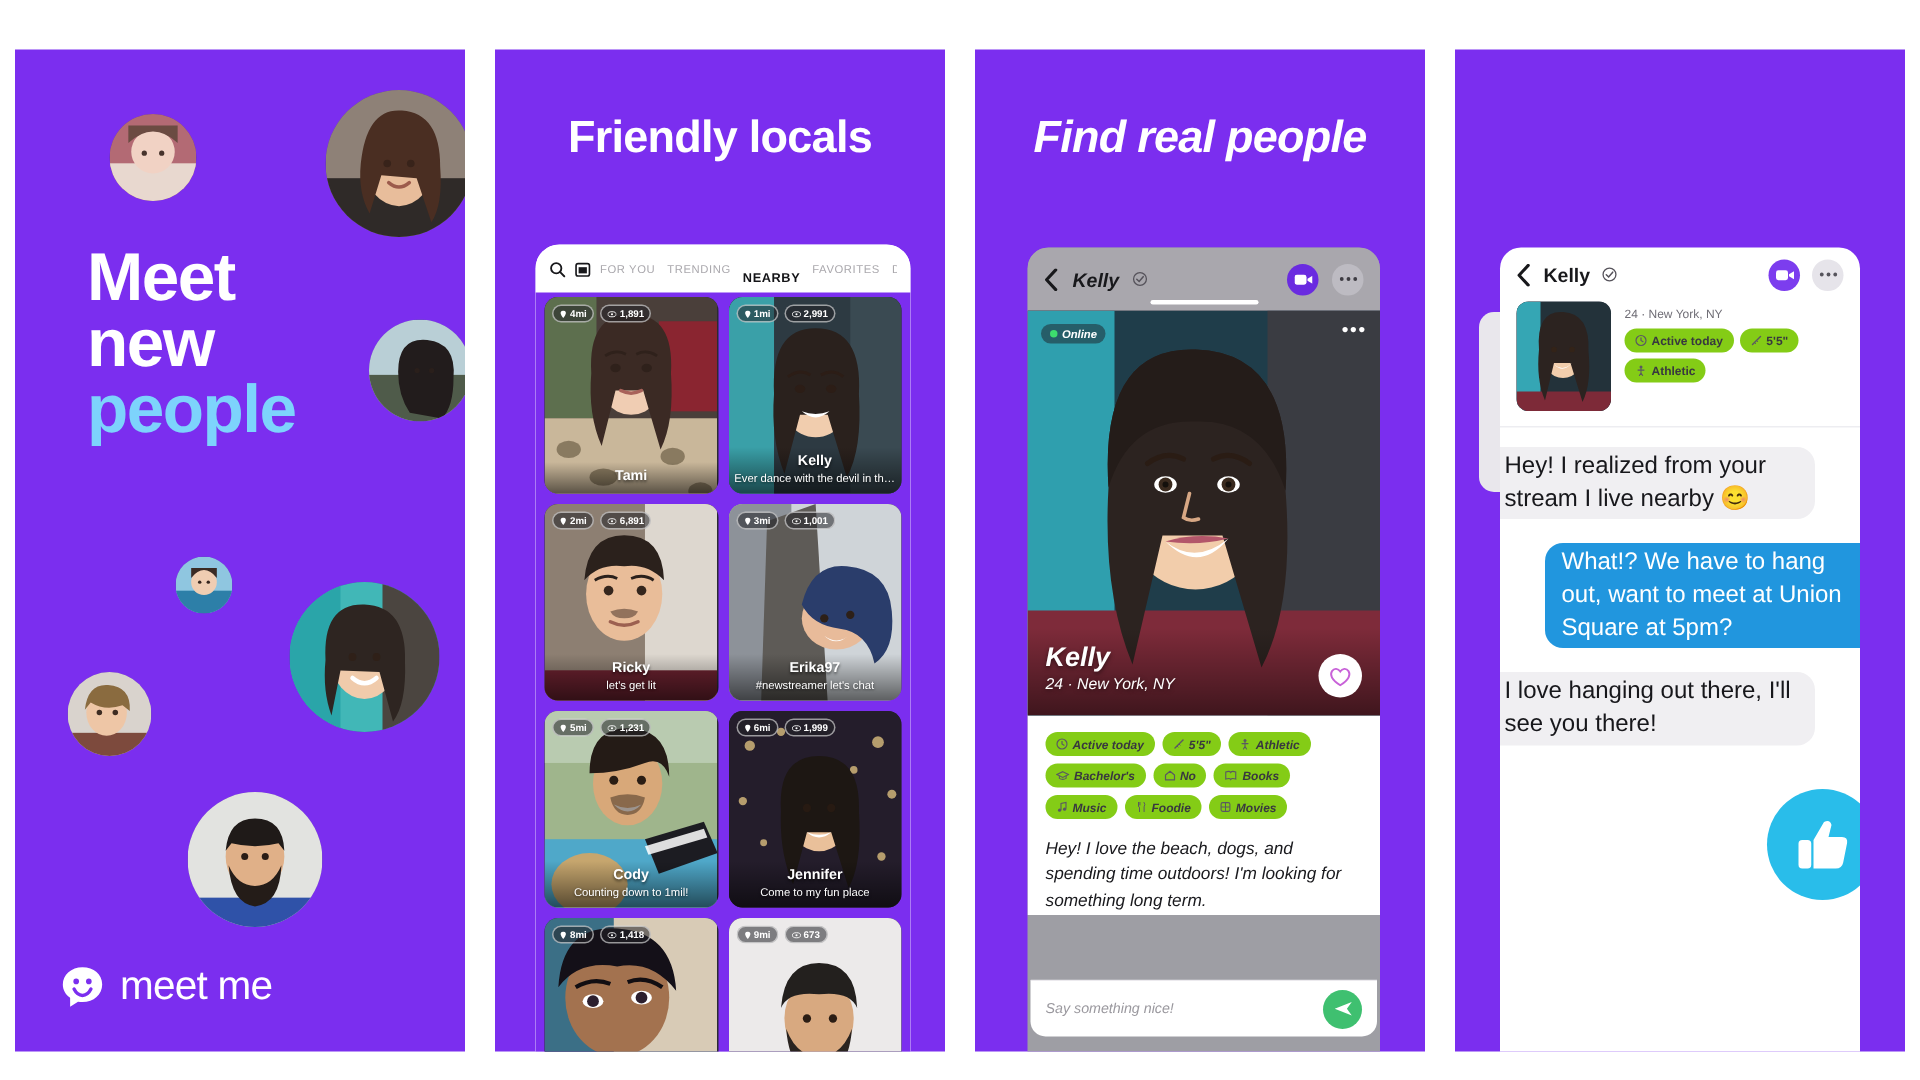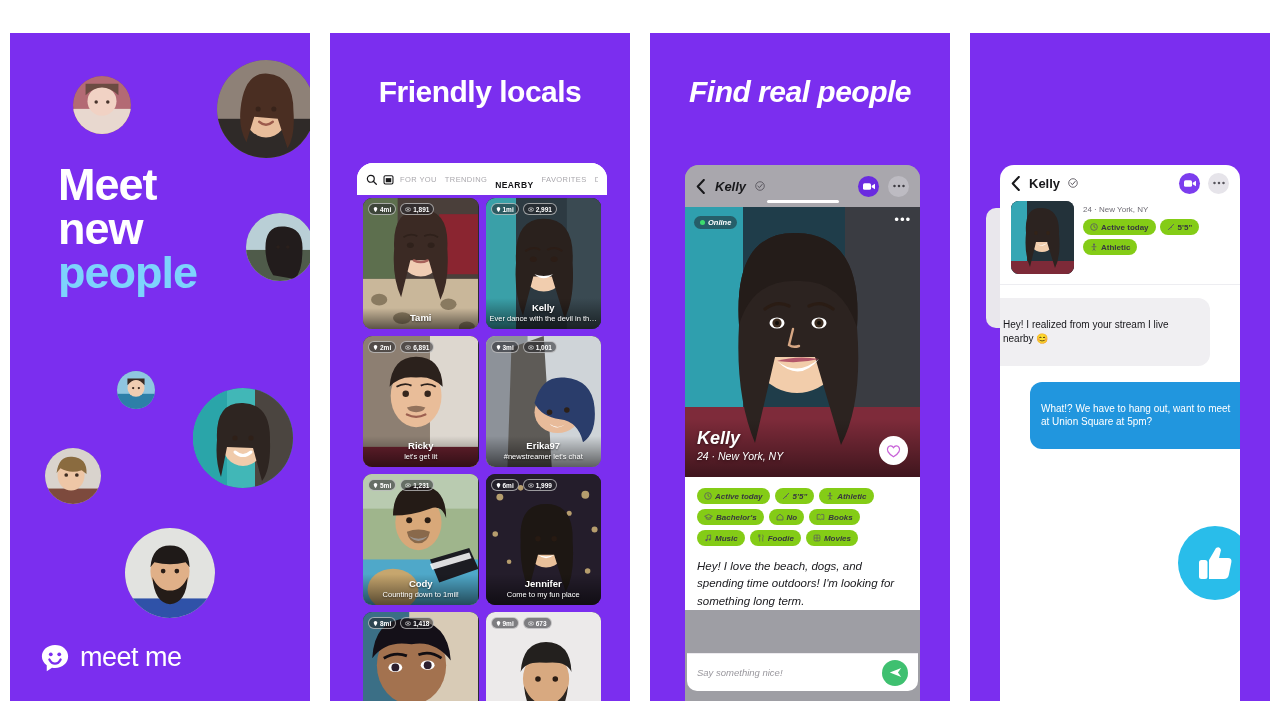"Hey! I realized from your" .msg { font-size: 10px -> 16px; padding: 20px 11px -> 2px 11px }
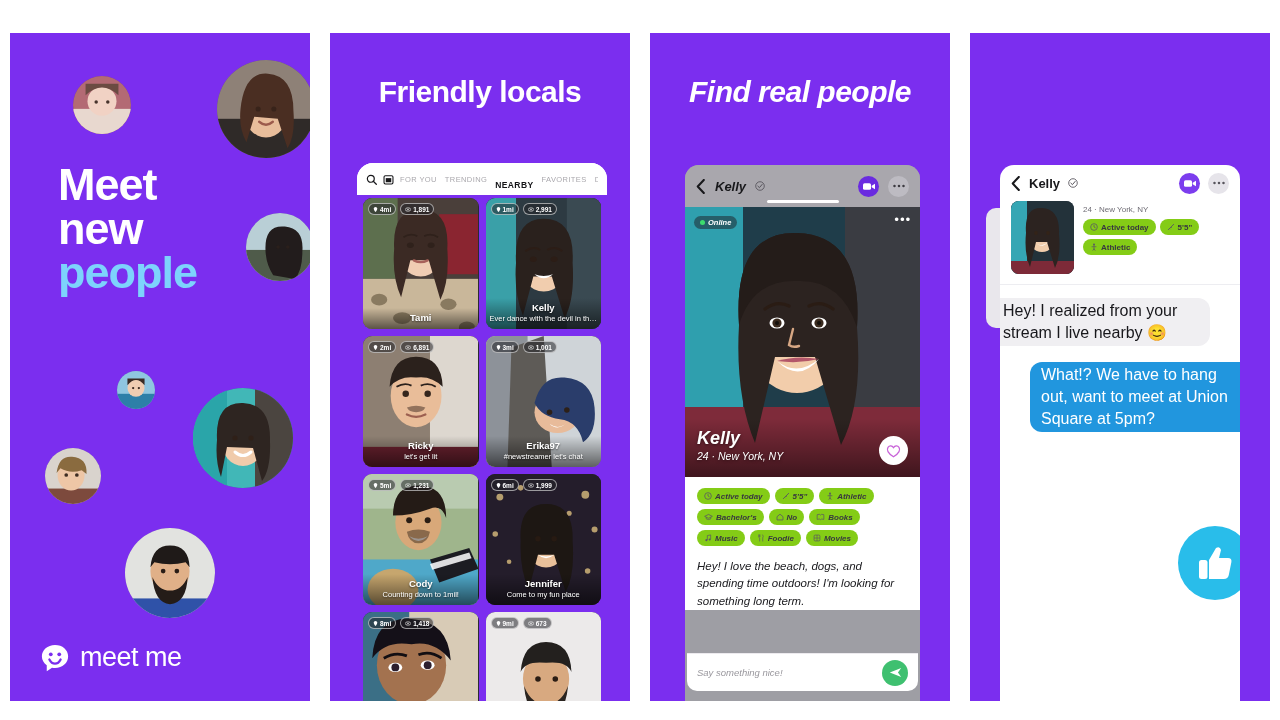"I love hanging out there," div.msg { html: none -> <div>I love hanging out there, I'll see you there!</div> }
